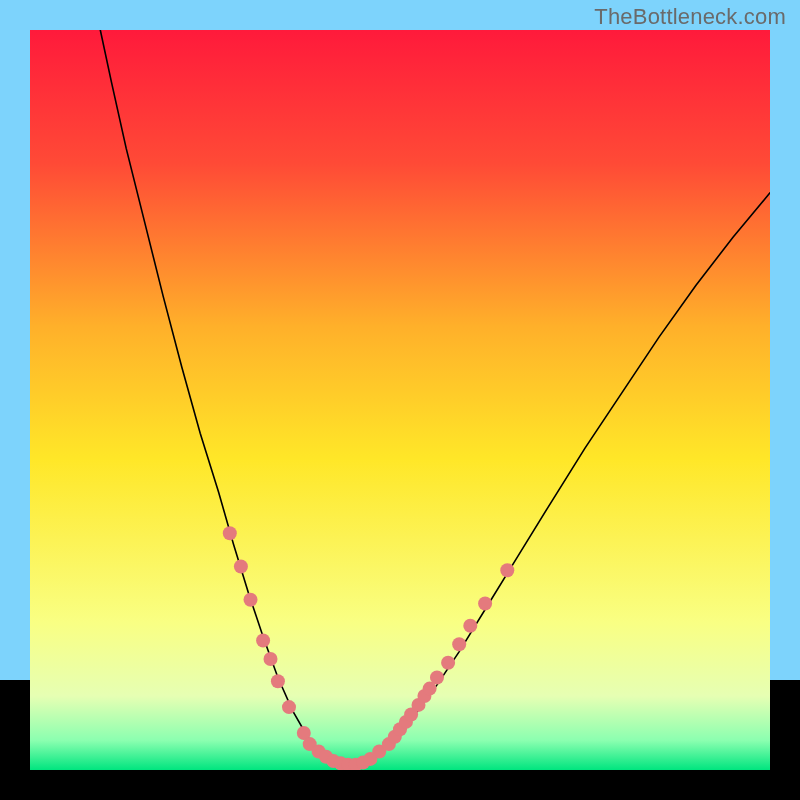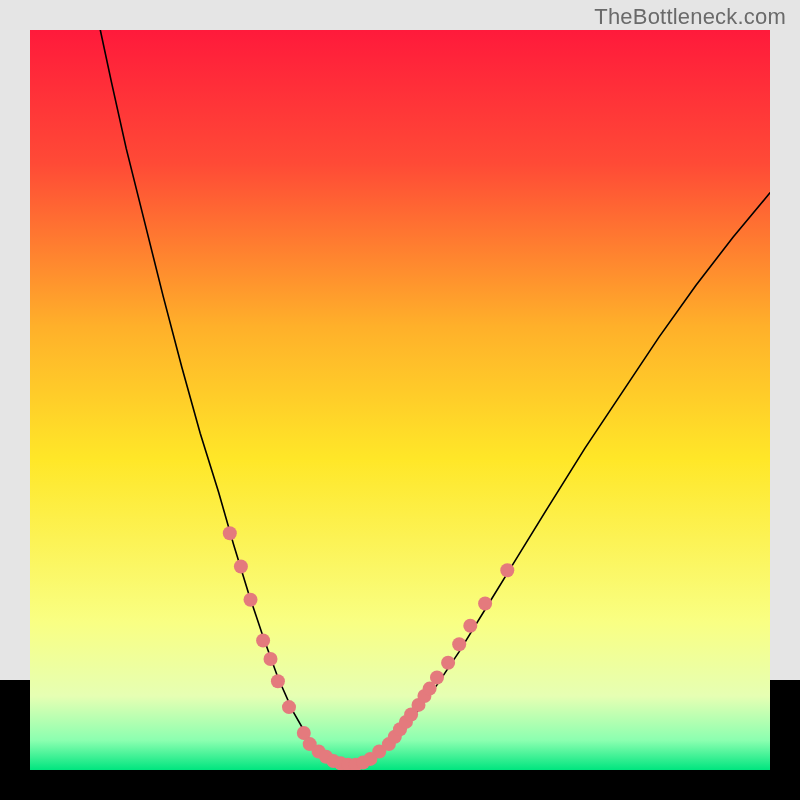"TheBottleneck.com" .frame { background: #e5e5e5 -> #7dd3fc }
